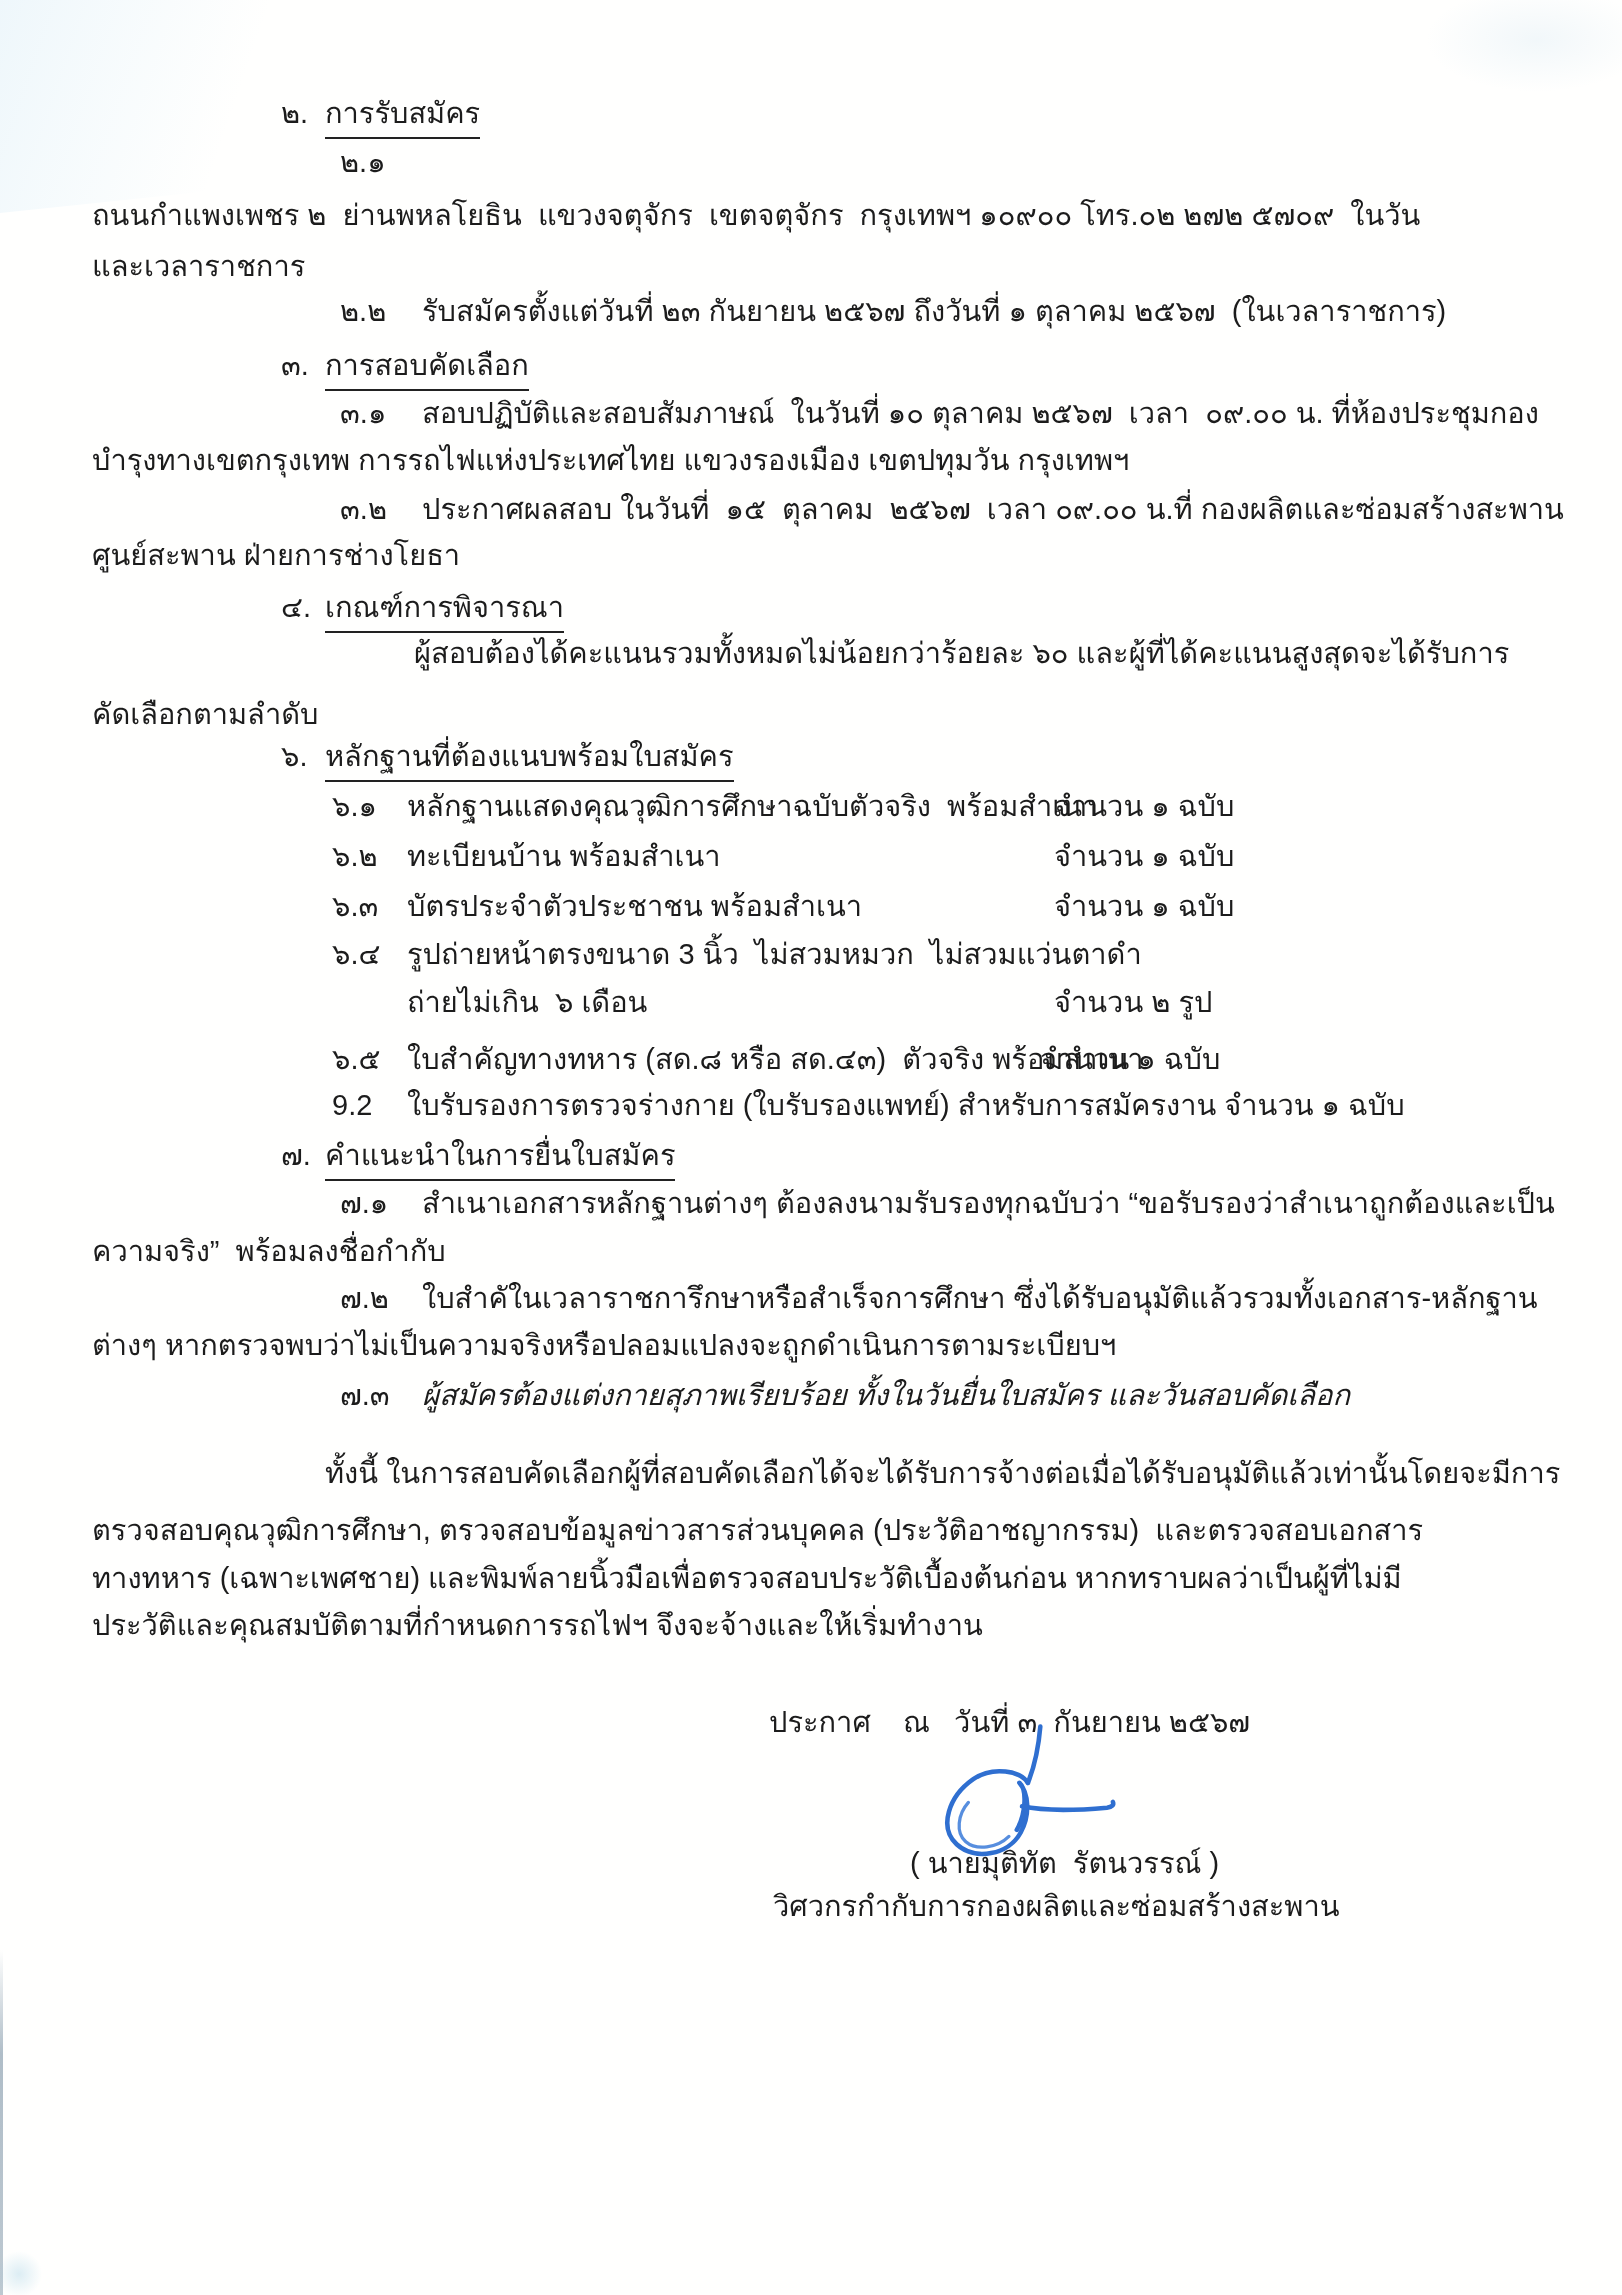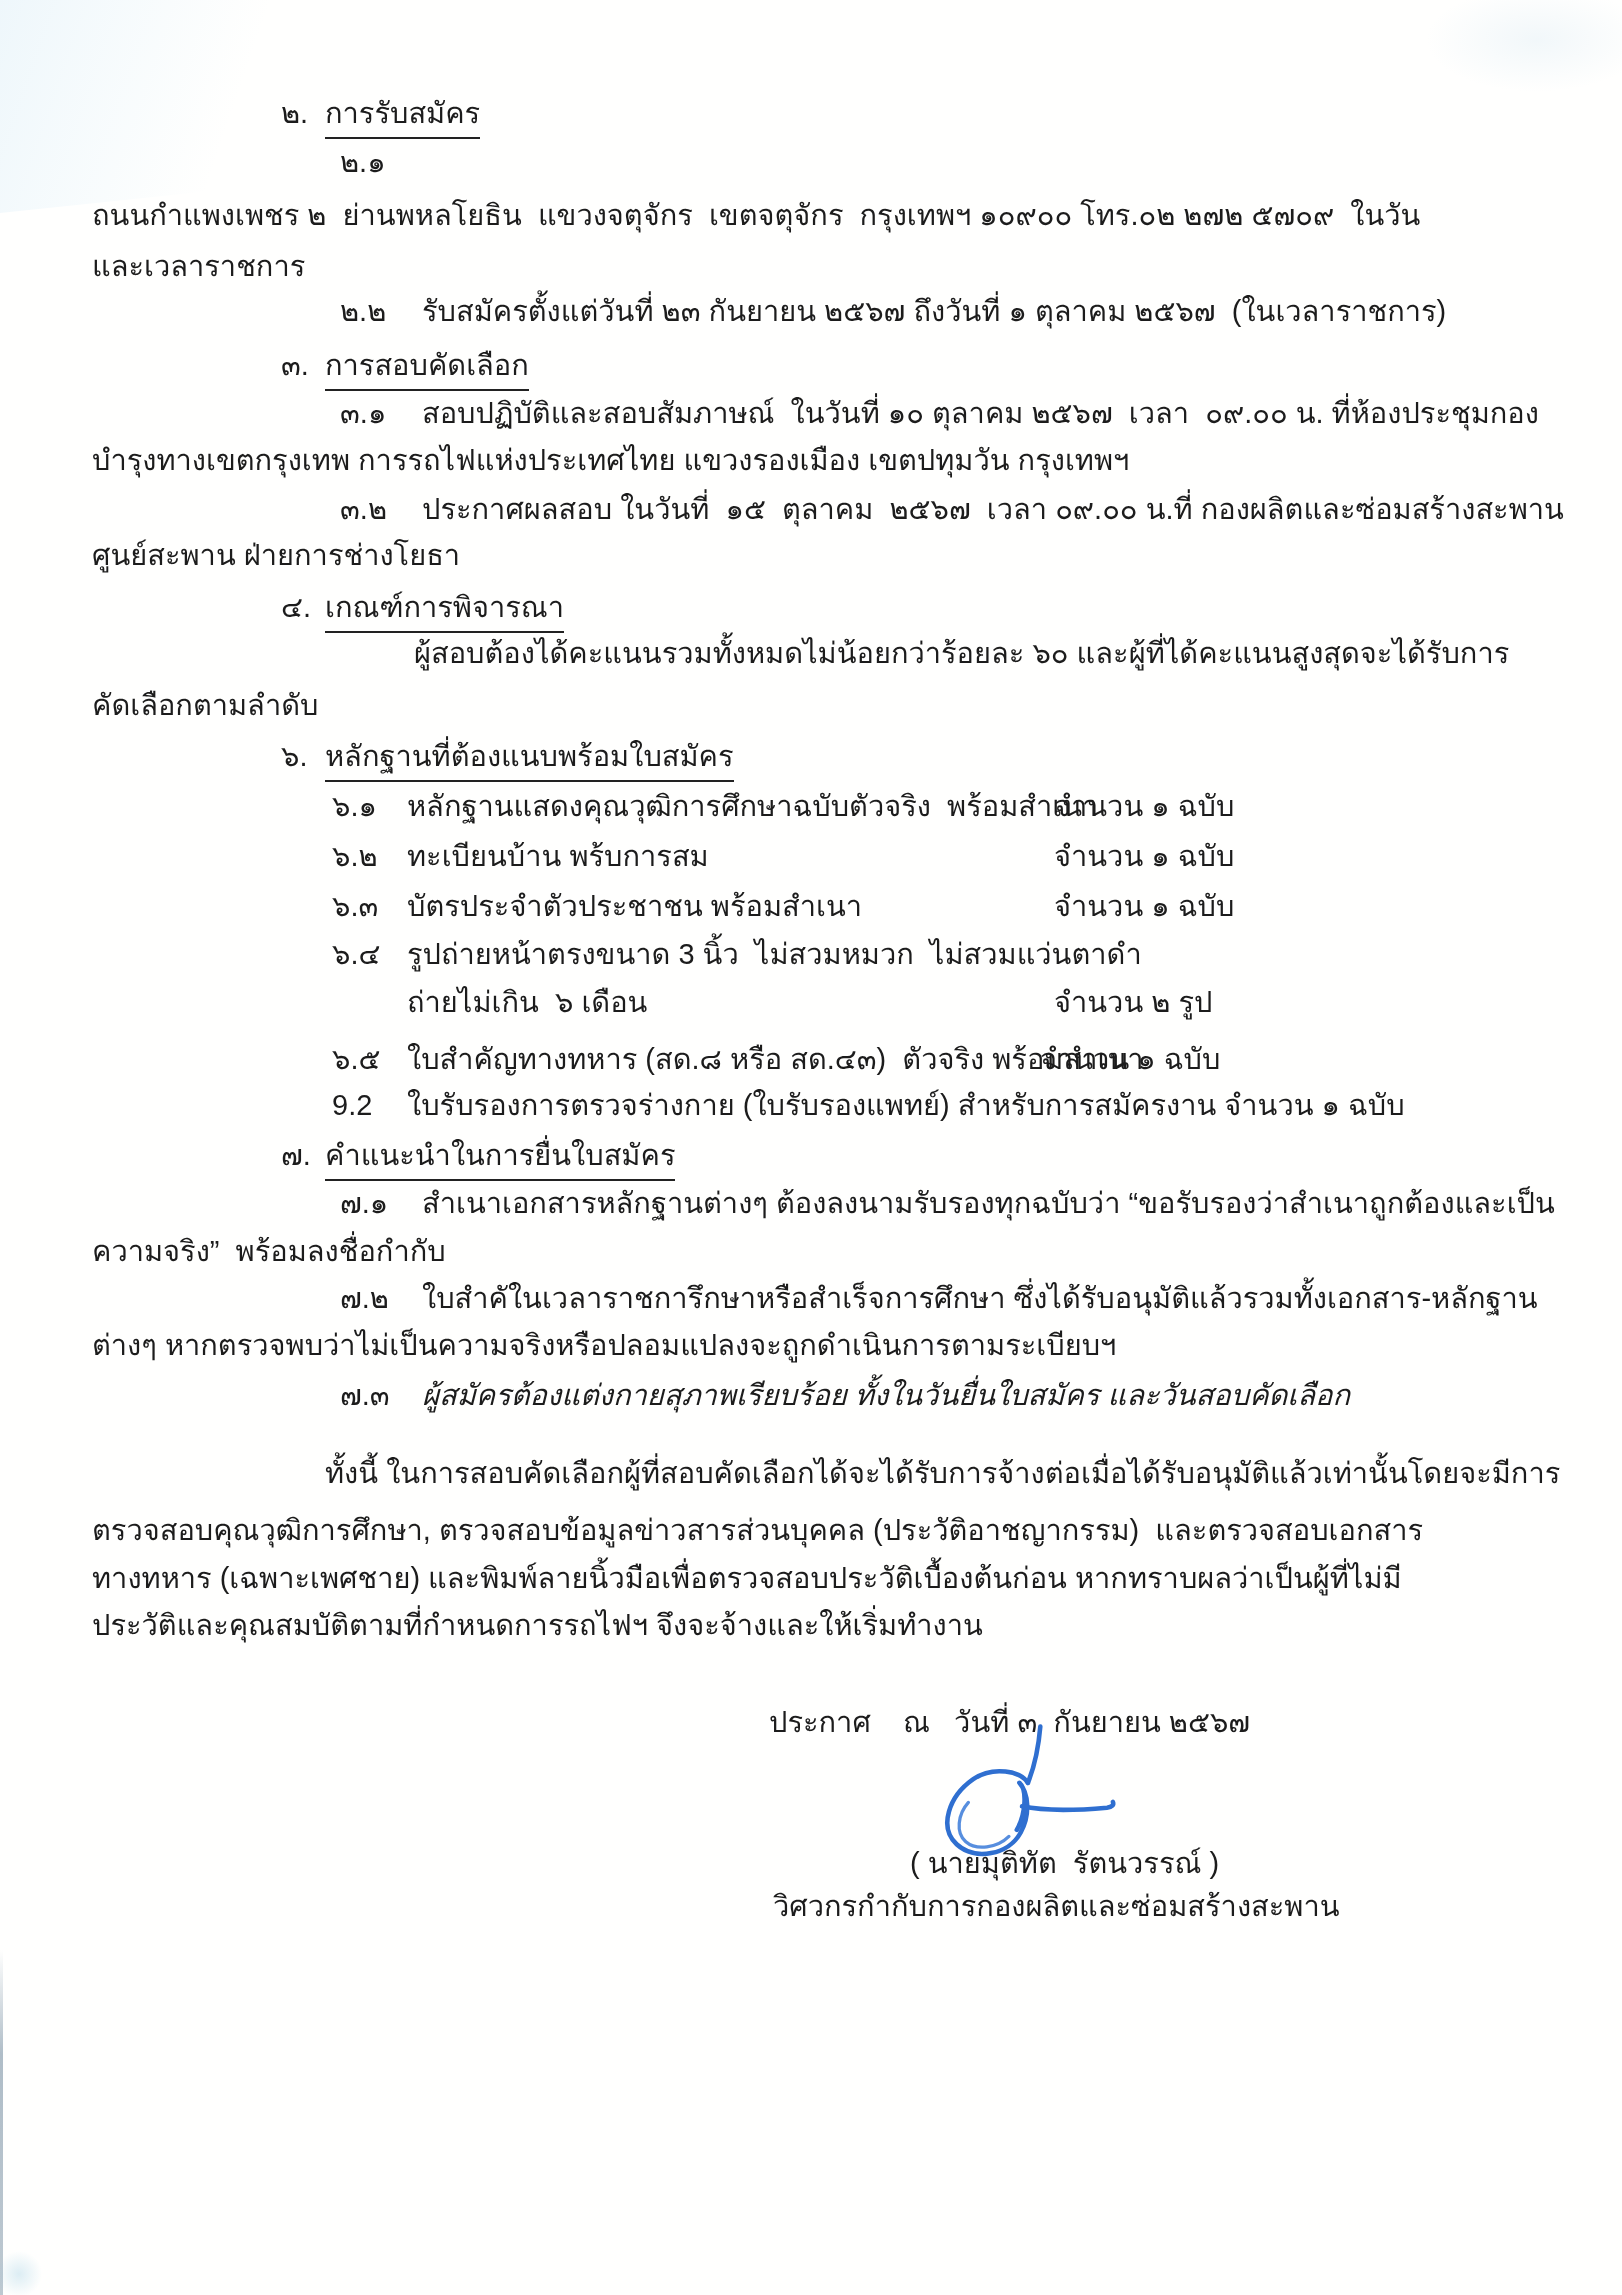"คัดเลือกตามลำดับ" span.frag { margin-top: none -> 9px }
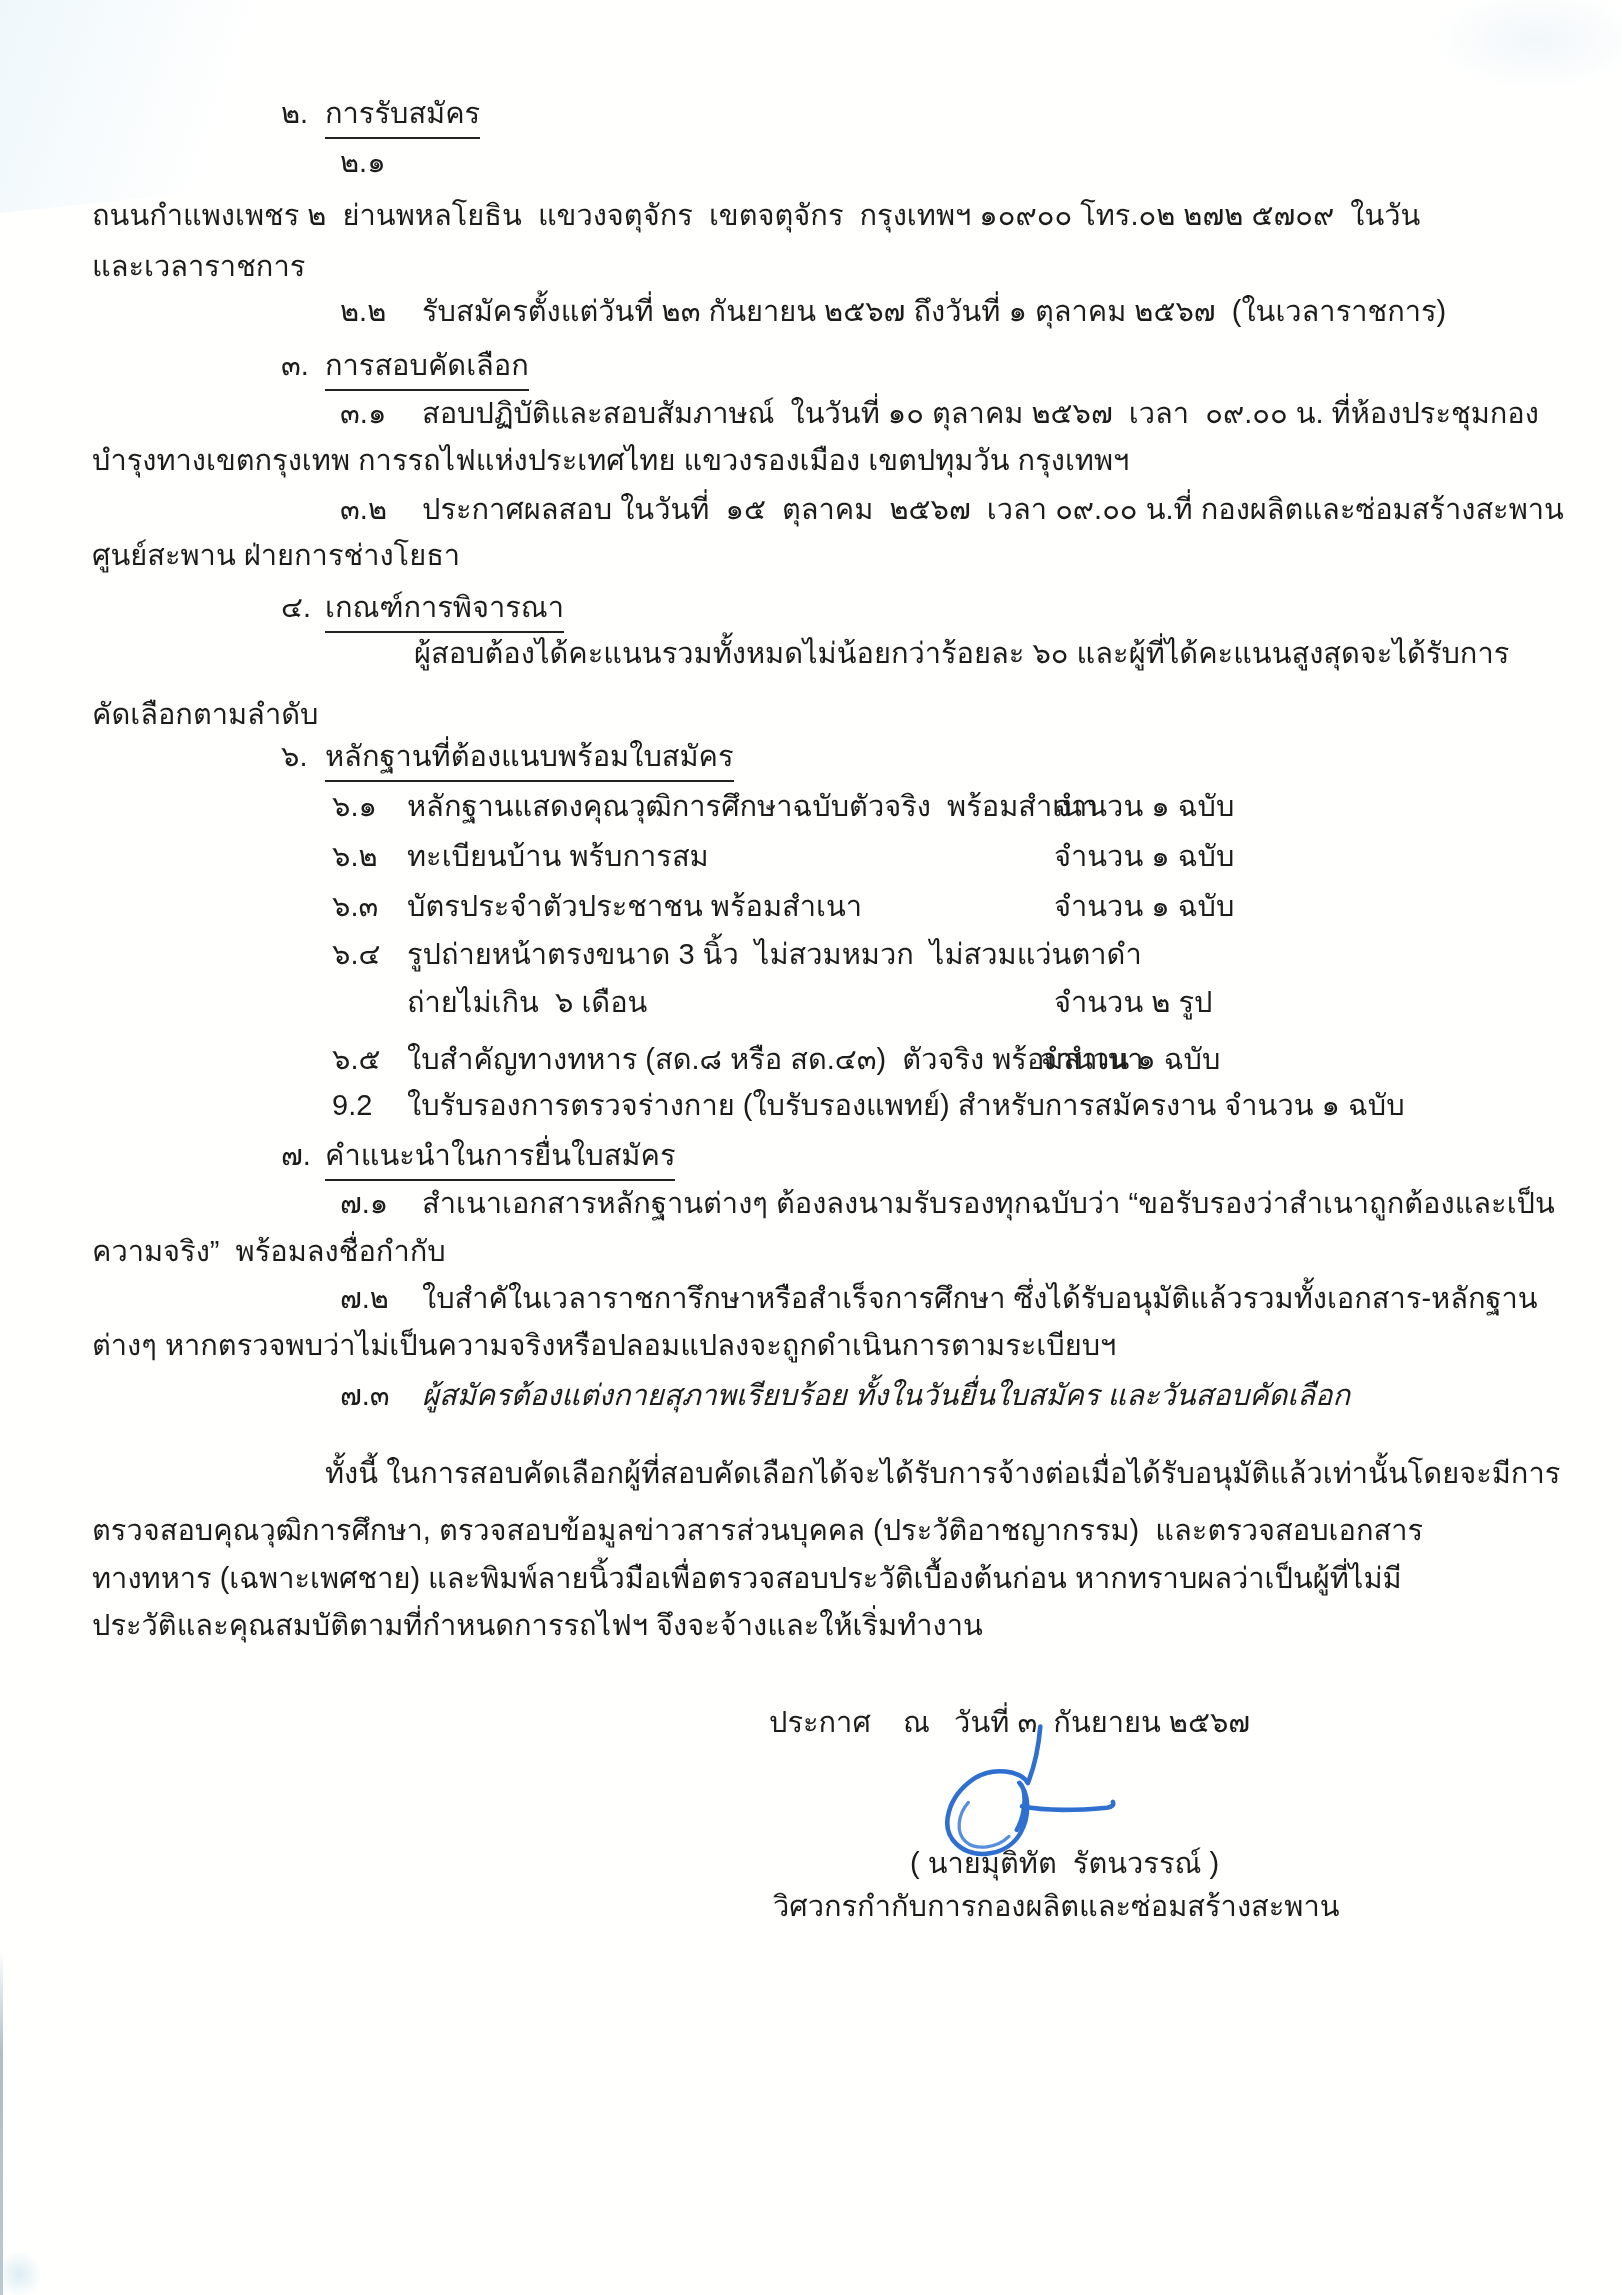"ทะเบียนบ้าน พร้บการสม" span.frag { text: พร้บการสม -> พร้อมสำเนา }
